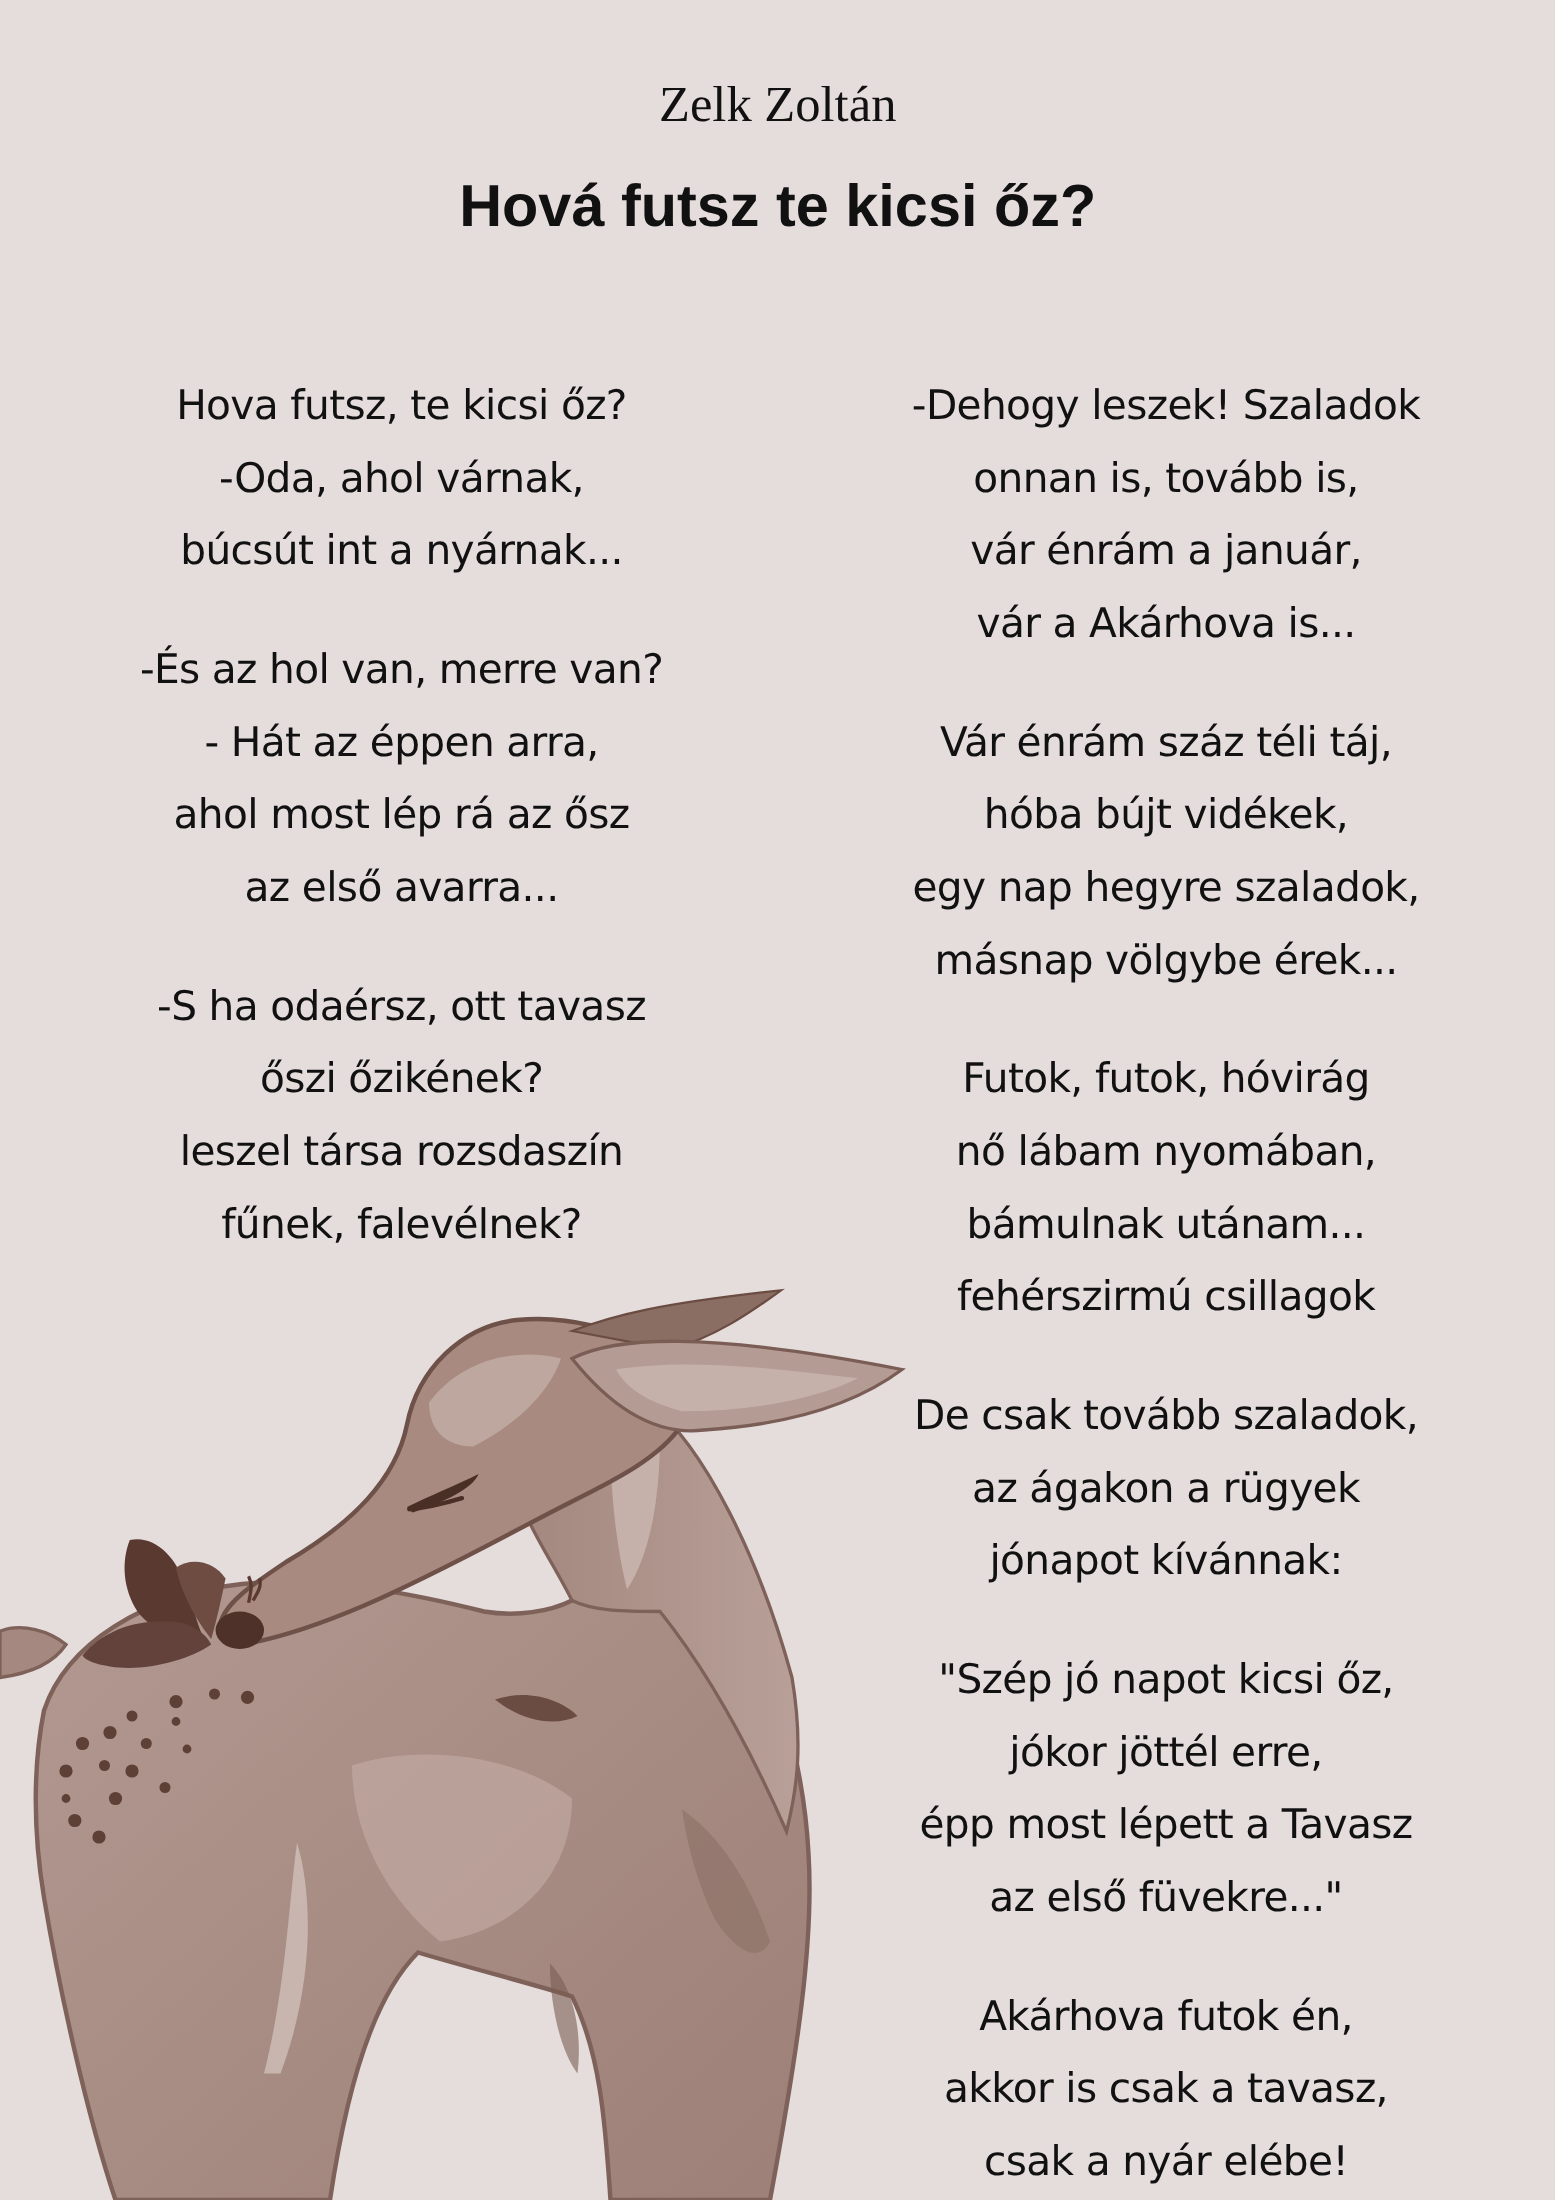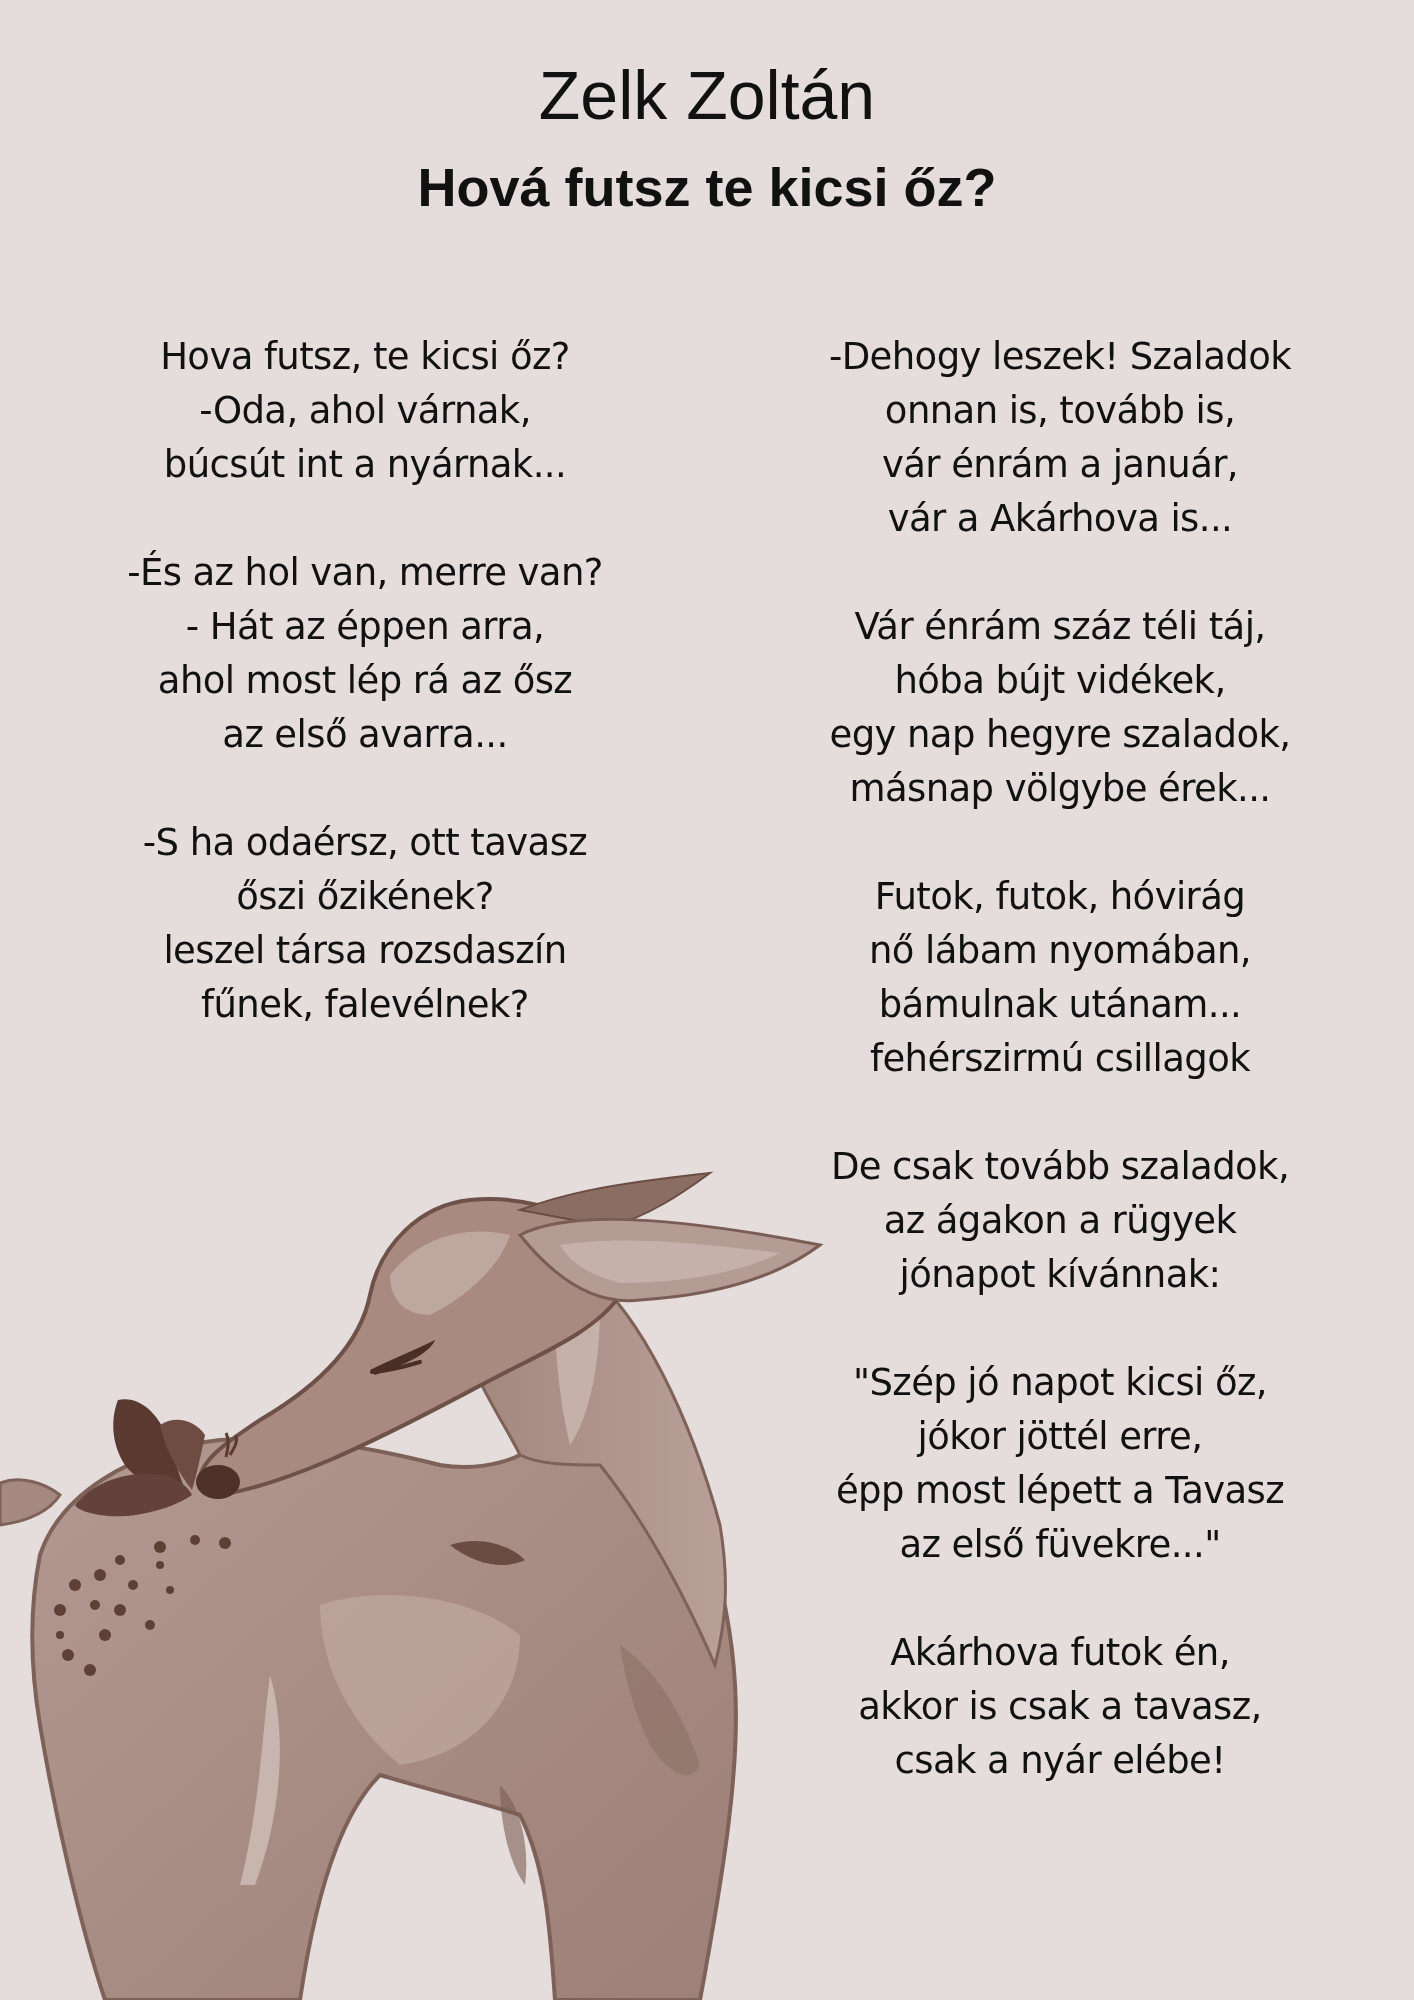"Zelk Zoltán" .author { font-family: Liberation Sans, sans-serif -> Liberation Serif, serif; font-size: 68px -> 46px }
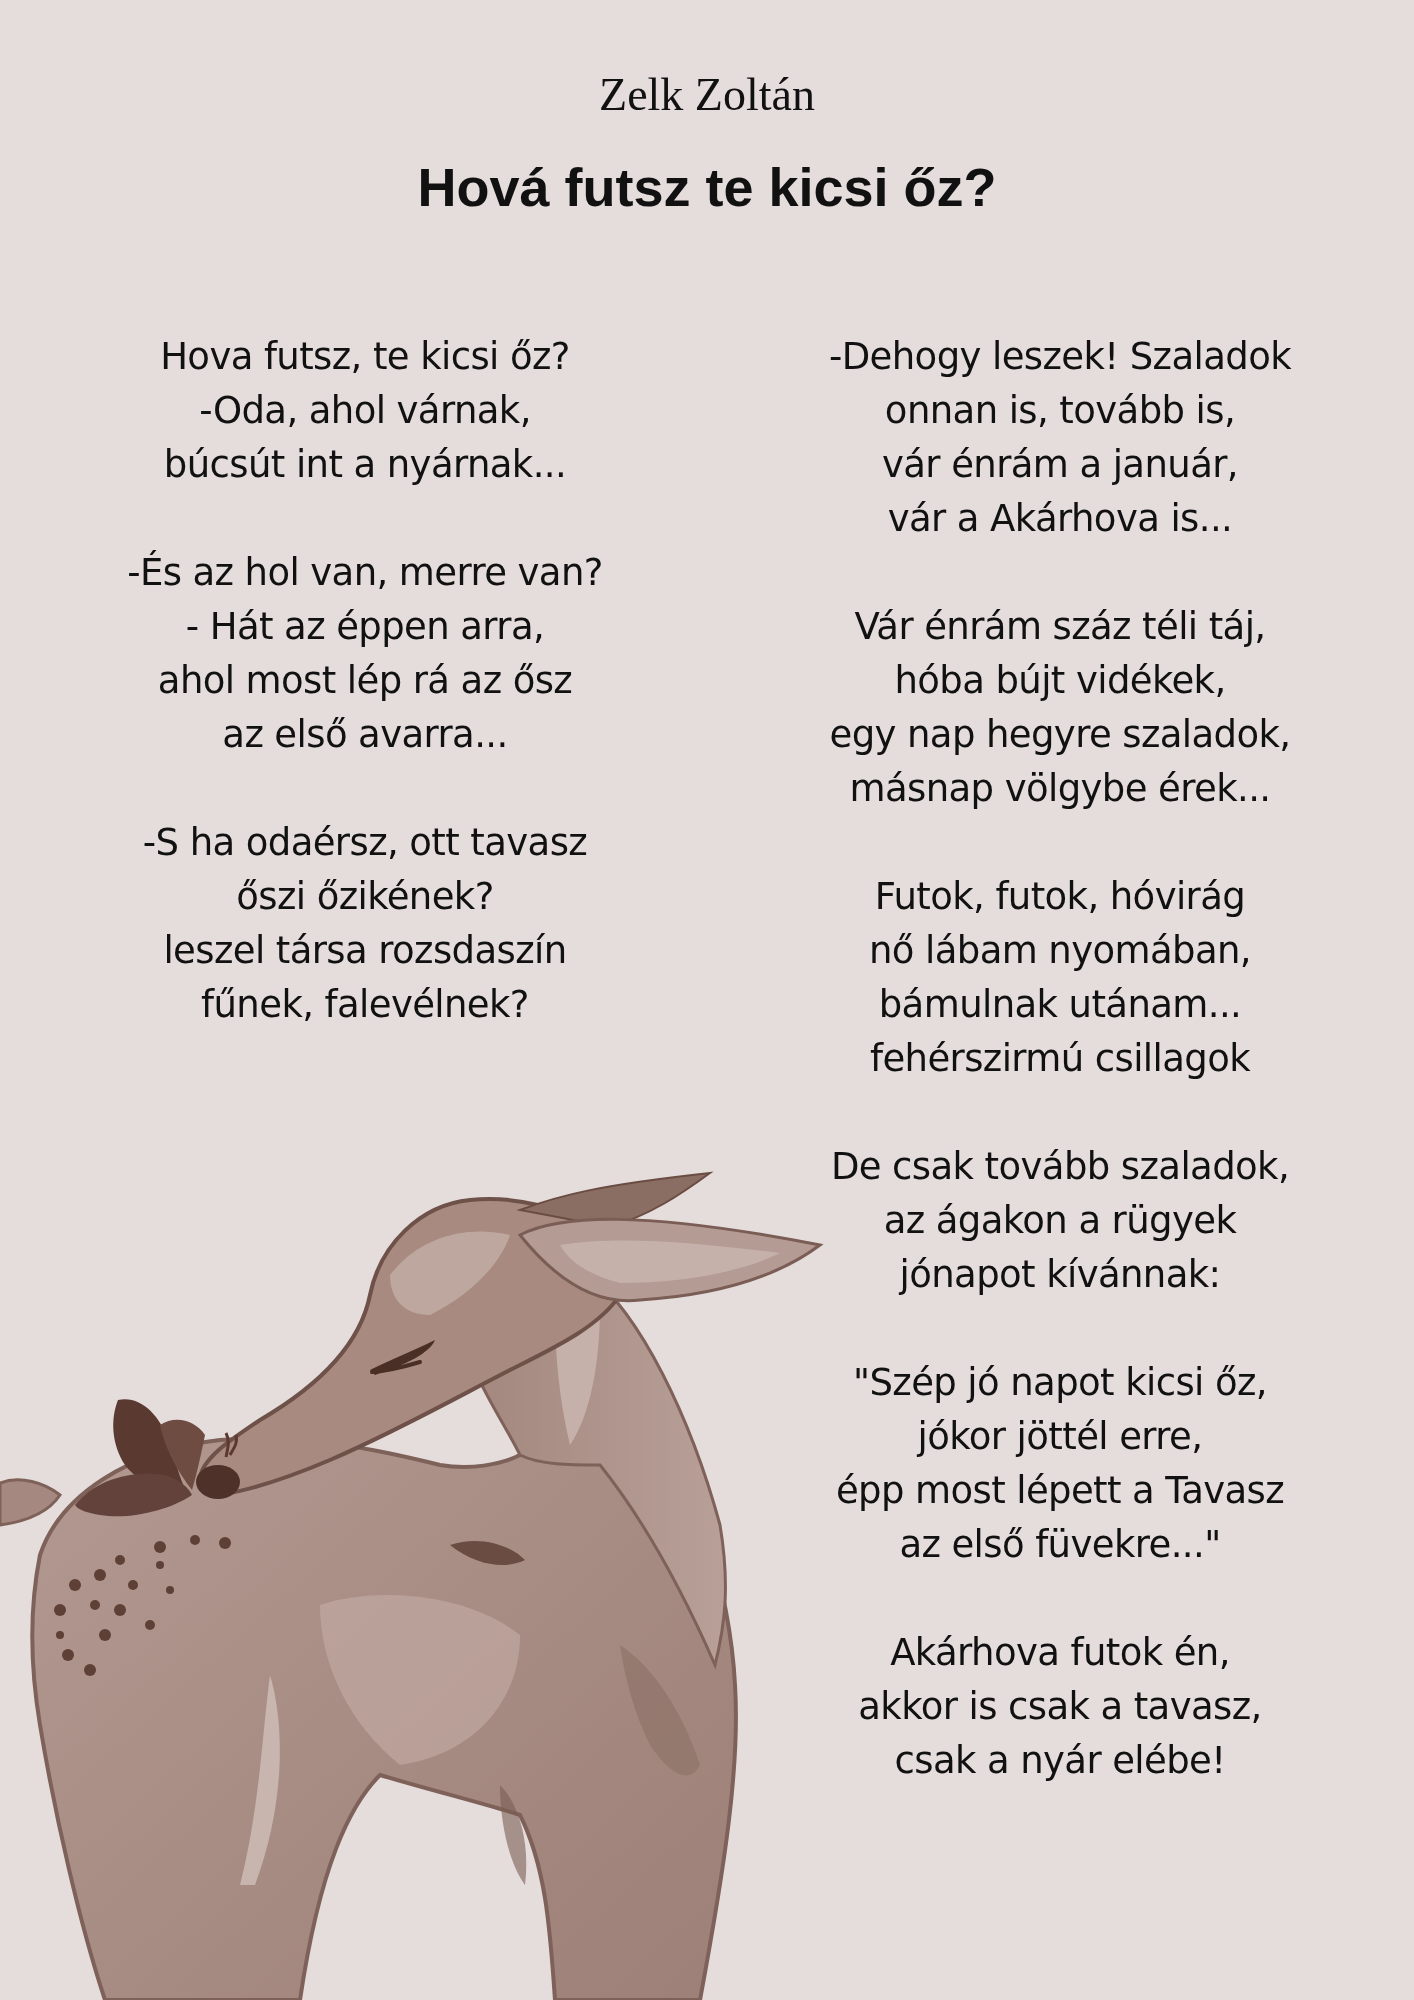"Hova futsz, te kicsi őz?" .line { margin-top: none -> 12px }
